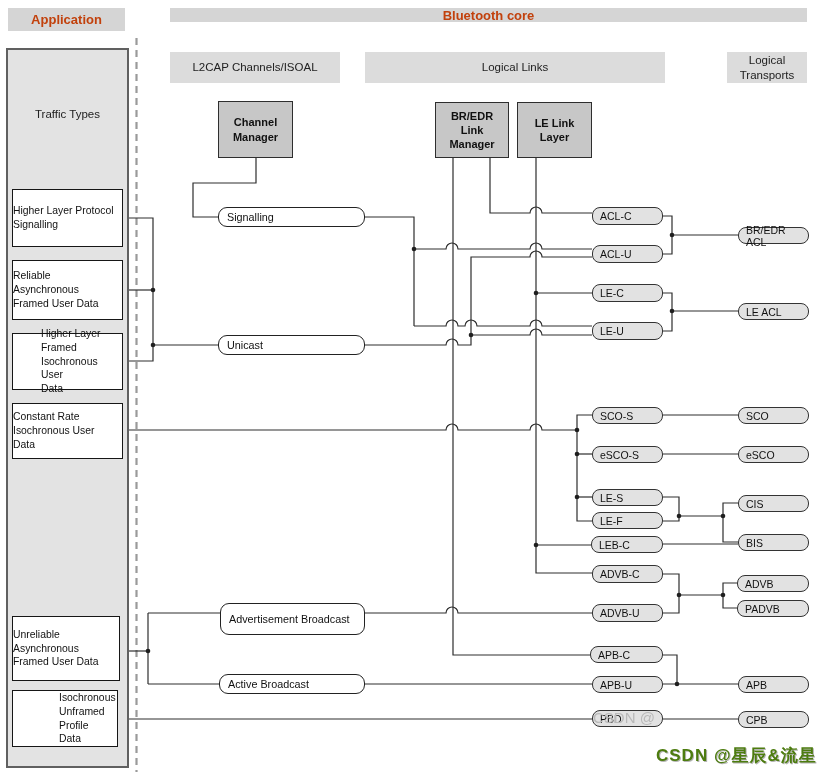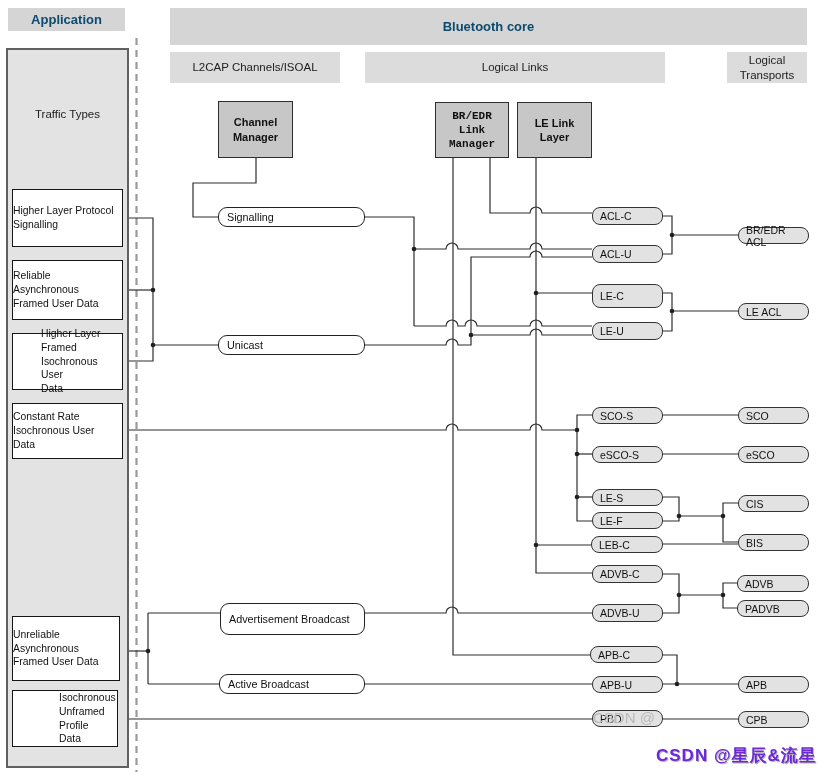"Application" .bar { color: #0c4a6e -> #c2410c }
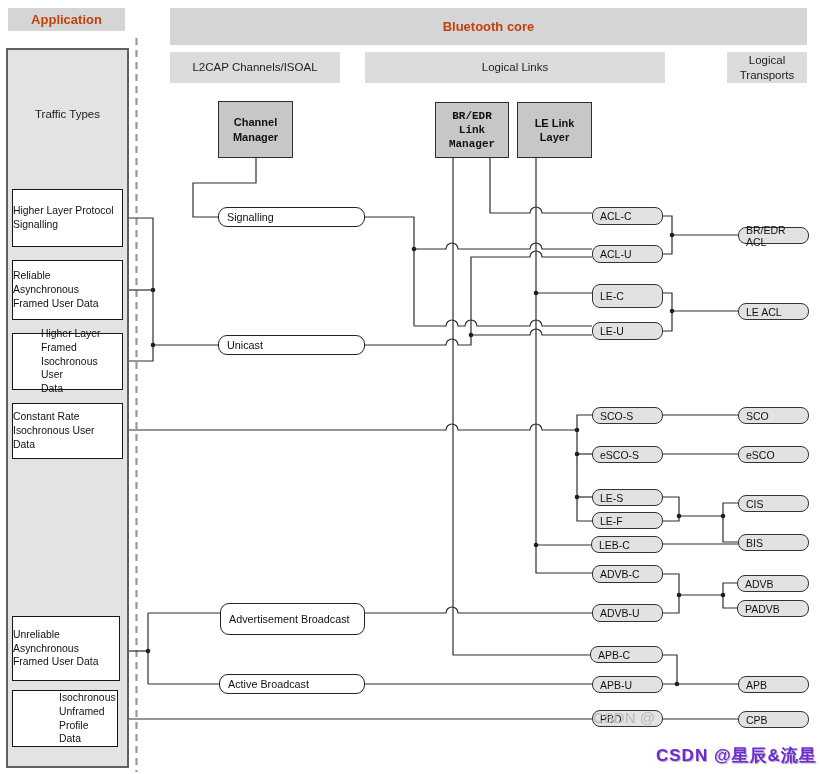"Bluetooth core" div.bar { height: 37px -> 14px }
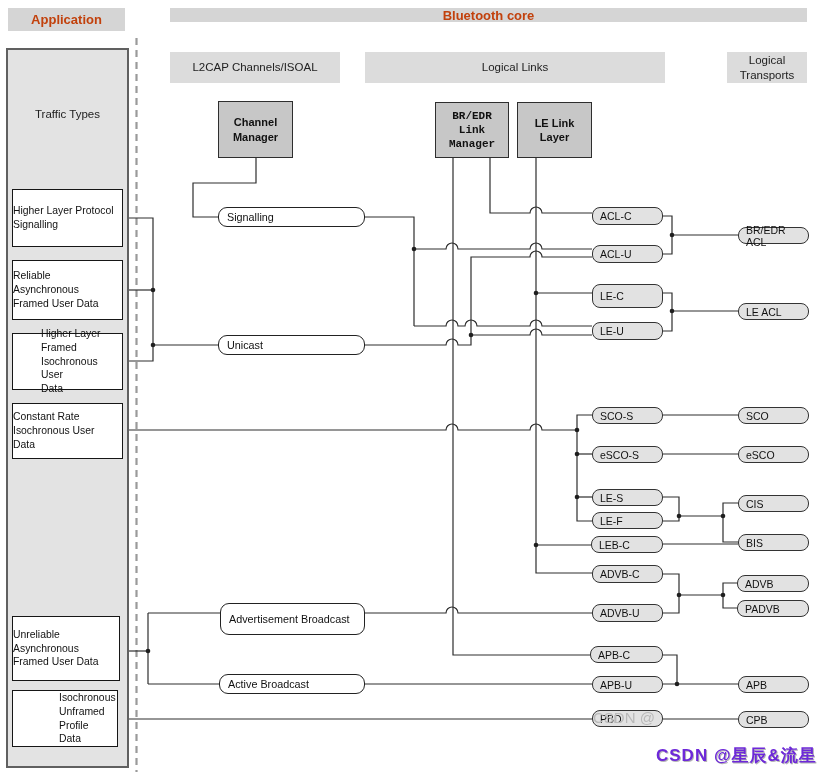"BR/EDR" div.node { font-family: Liberation Mono, monospace -> none }
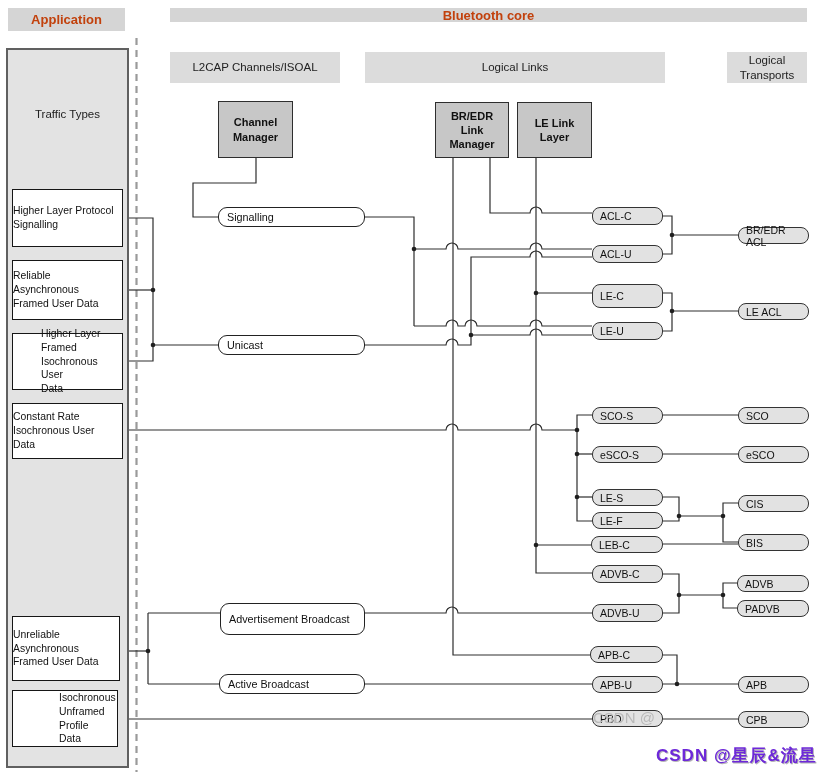"LE-C" div.node { height: 24px -> 18px }
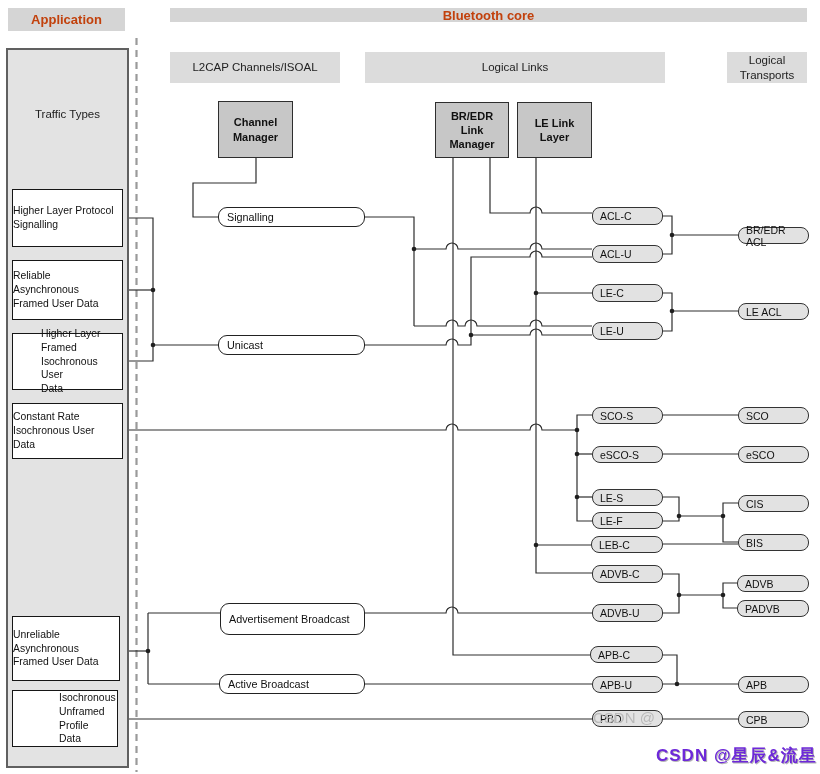"CSDN @星辰&流星" .watermark-large { color: #6d28d9 -> #4d7c0f }
